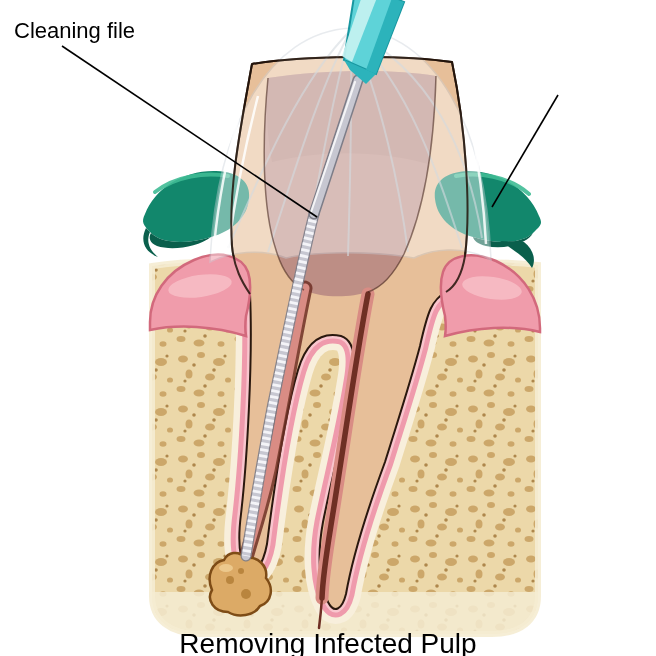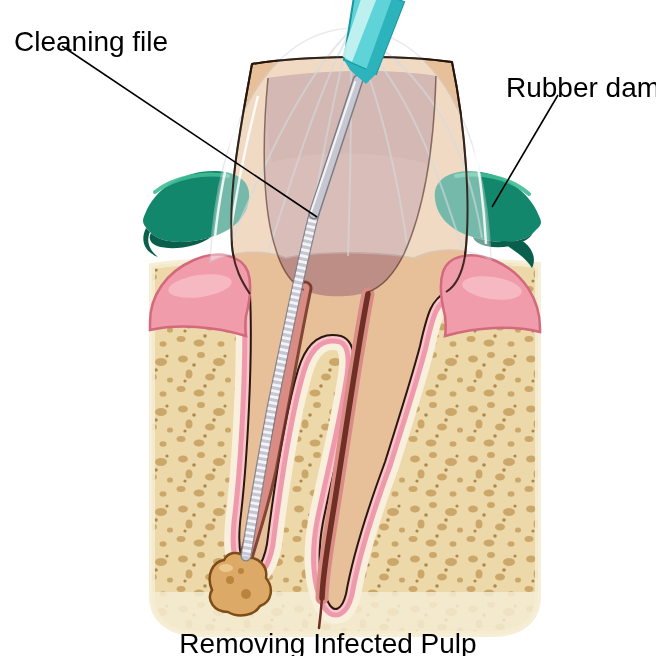"Cleaning file" .lbl { font-size: 28px -> 22px; margin-top: 8px -> none }
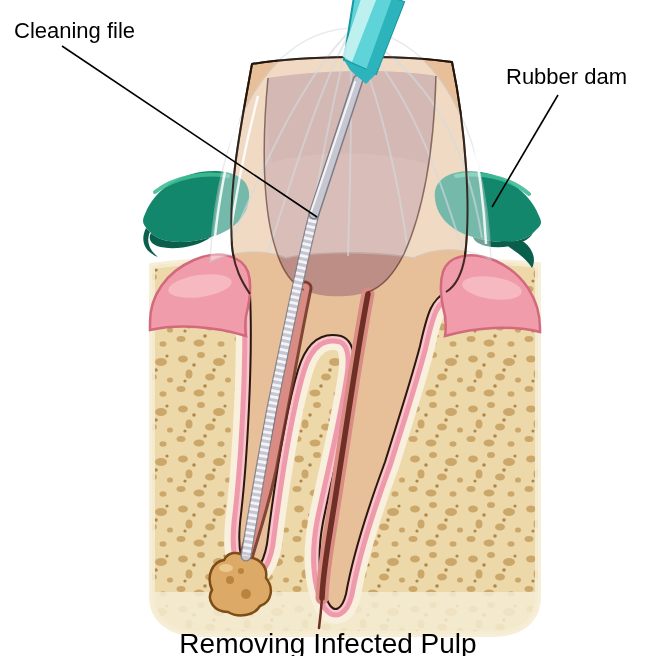"Rubber dam" div.lbl { html: <div>Rubber dam</div> -> none }
